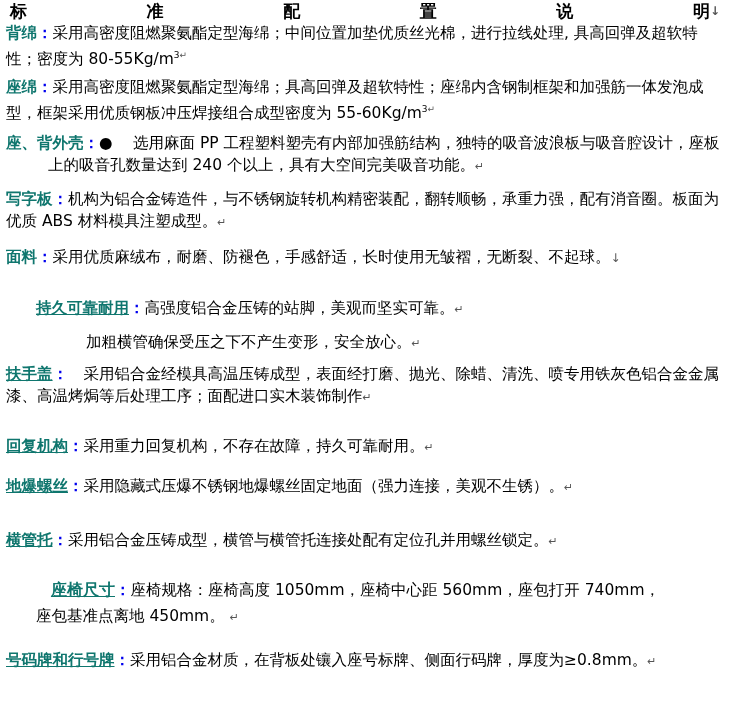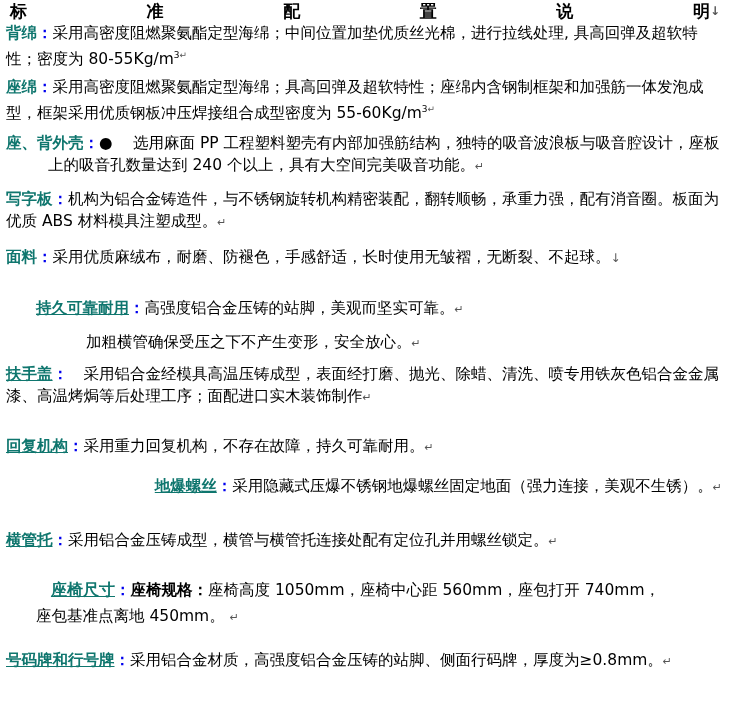"地爆螺丝：采用隐藏式压爆不锈钢地爆螺丝固定地面（强力连接，美观不生锈）。↵" .p9 { text-align: right -> none }
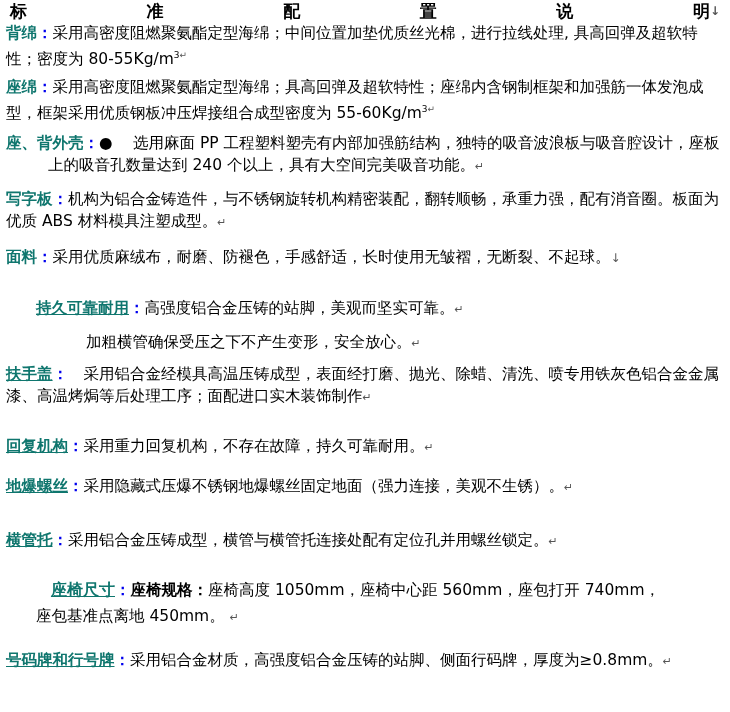"座椅规格：" .p11 .subtitle { font-weight: bold -> normal }
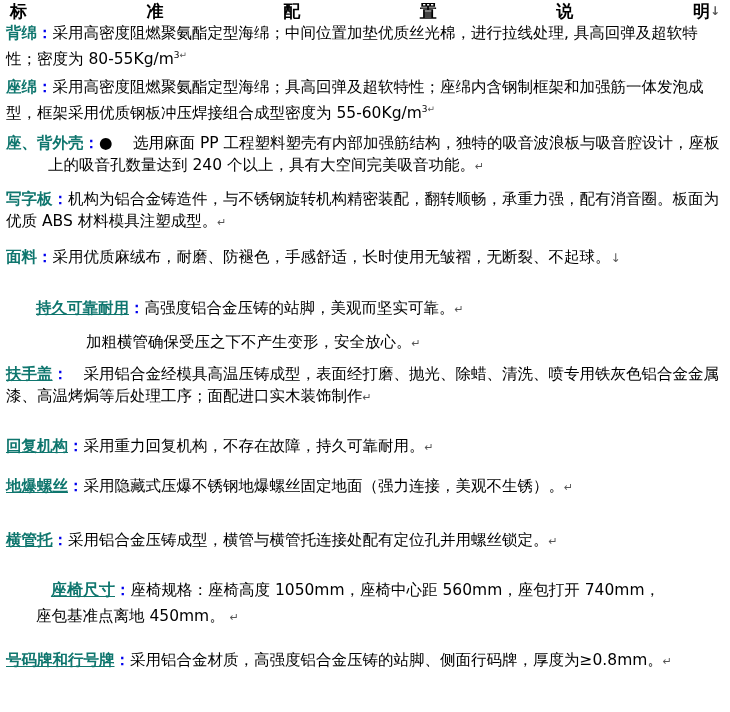"采用铝合金材质，高强度铝合金压铸的站脚、侧面行码牌，厚度为≥0.8mm。" span { text: 高强度铝合金压铸的站脚 -> 在背板处镶入座号标牌 }
